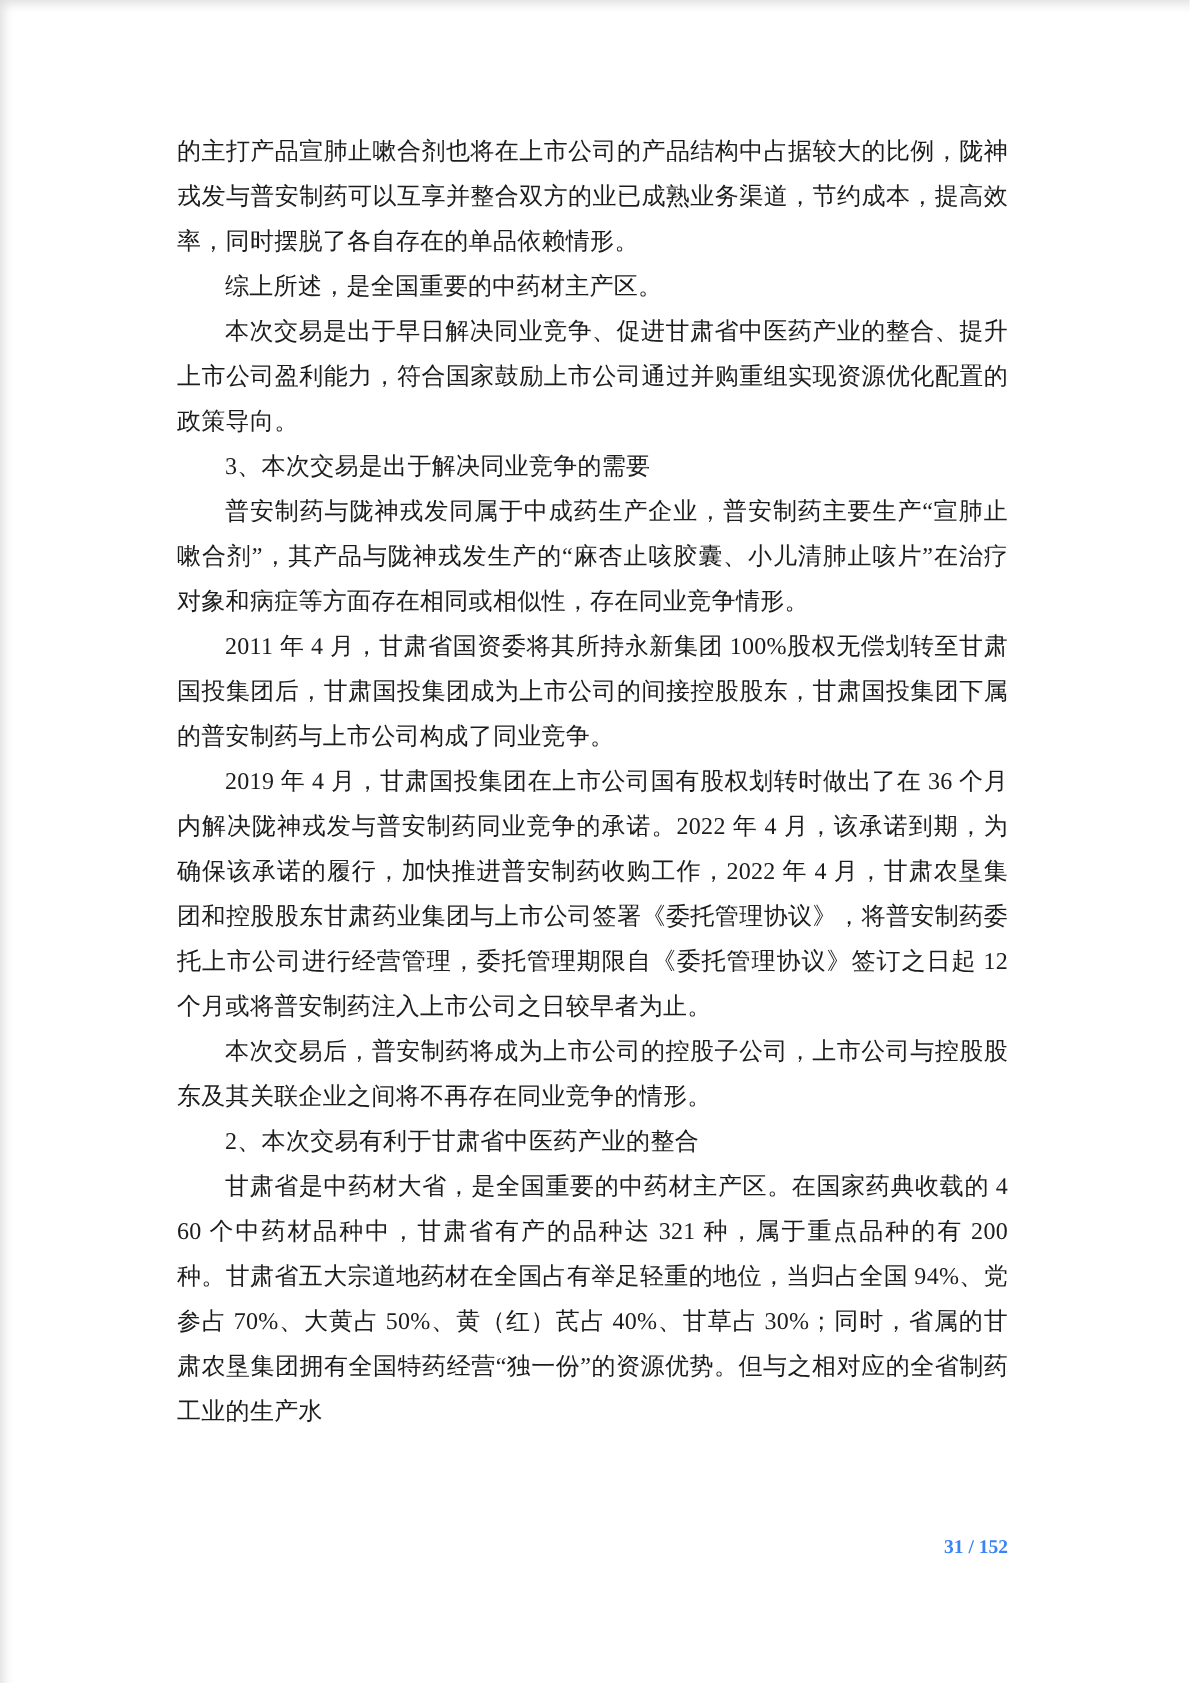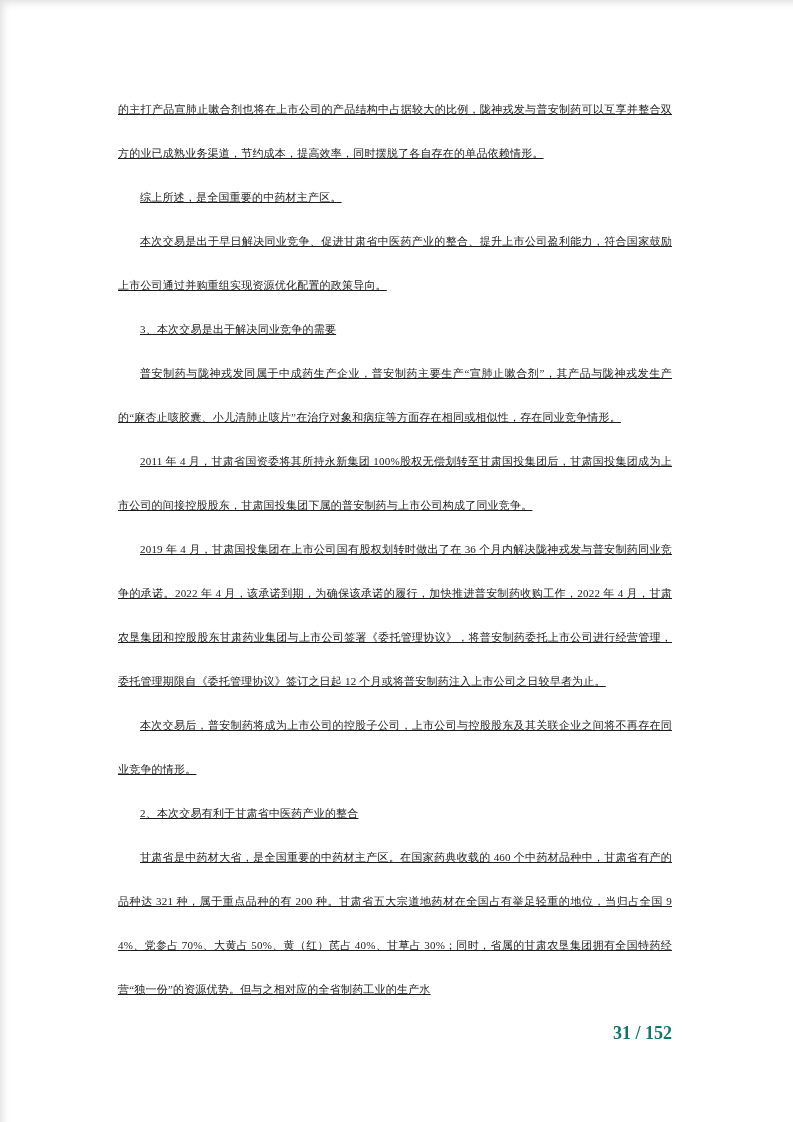"的主打产品宣肺止嗽合剂也将在上市公司的产品结构中占据较大的比例，陇神戎发与普安制" .content p { font-size: 11px -> 16px; line-height: 44px -> 30px; text-decoration: underline -> none }
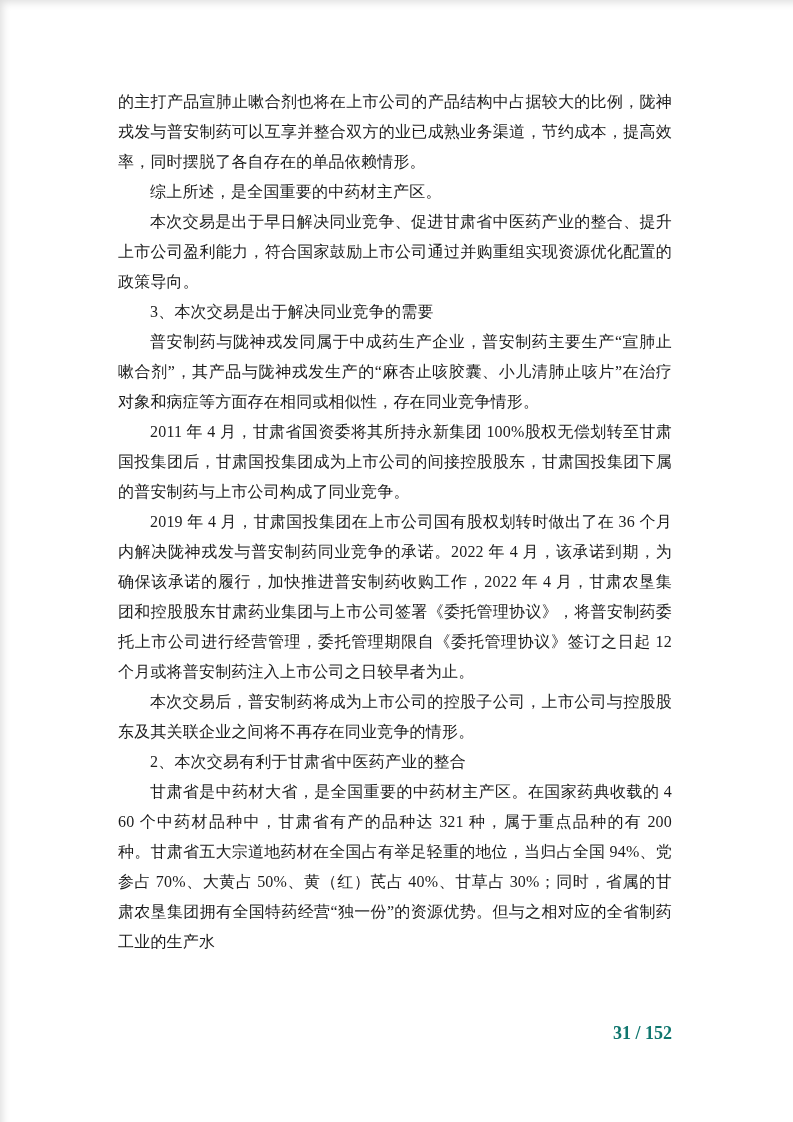"31 / 152" .page-footer { color: #0f766e -> #3b82f6; font-size: 18px -> 13px }
